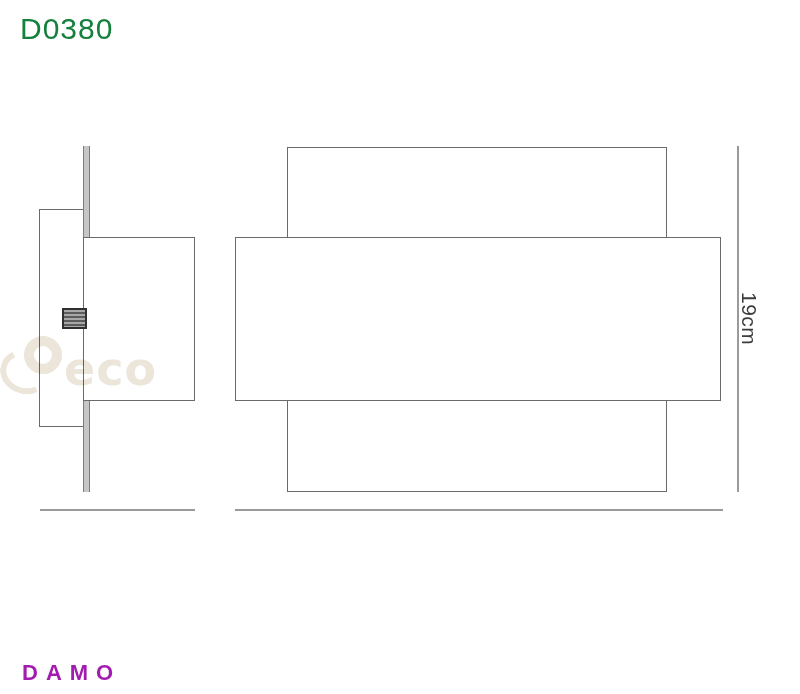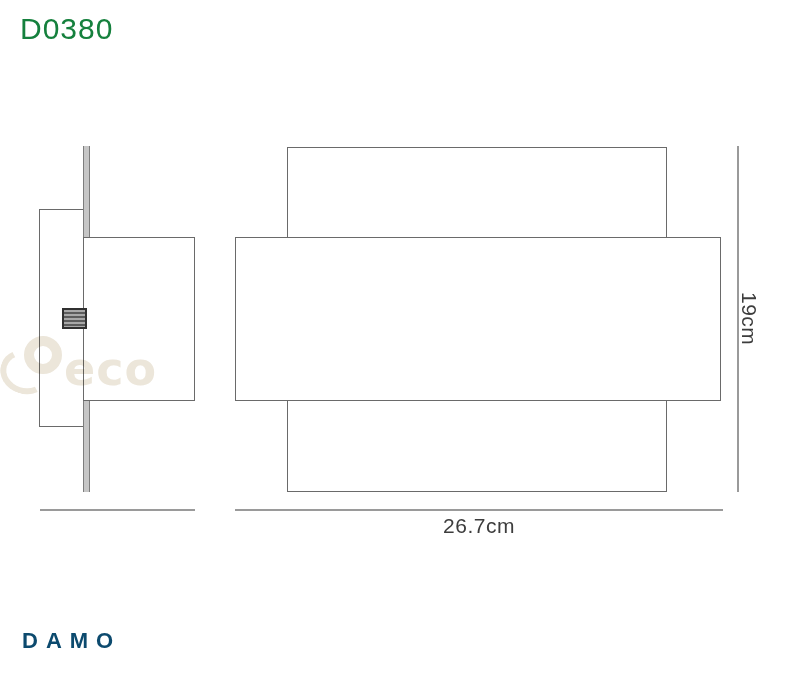"26.7cm" div.dim-label { html: <div>26.7cm</div> -> none }
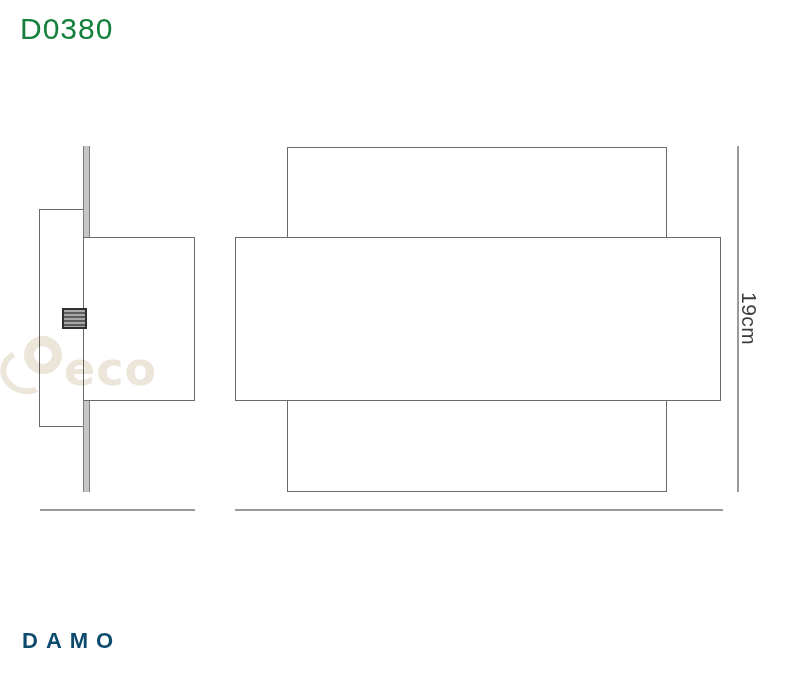"DAMO" .brand-logo { color: #0c4a6e -> #a21caf; top: 628px -> 660px }
